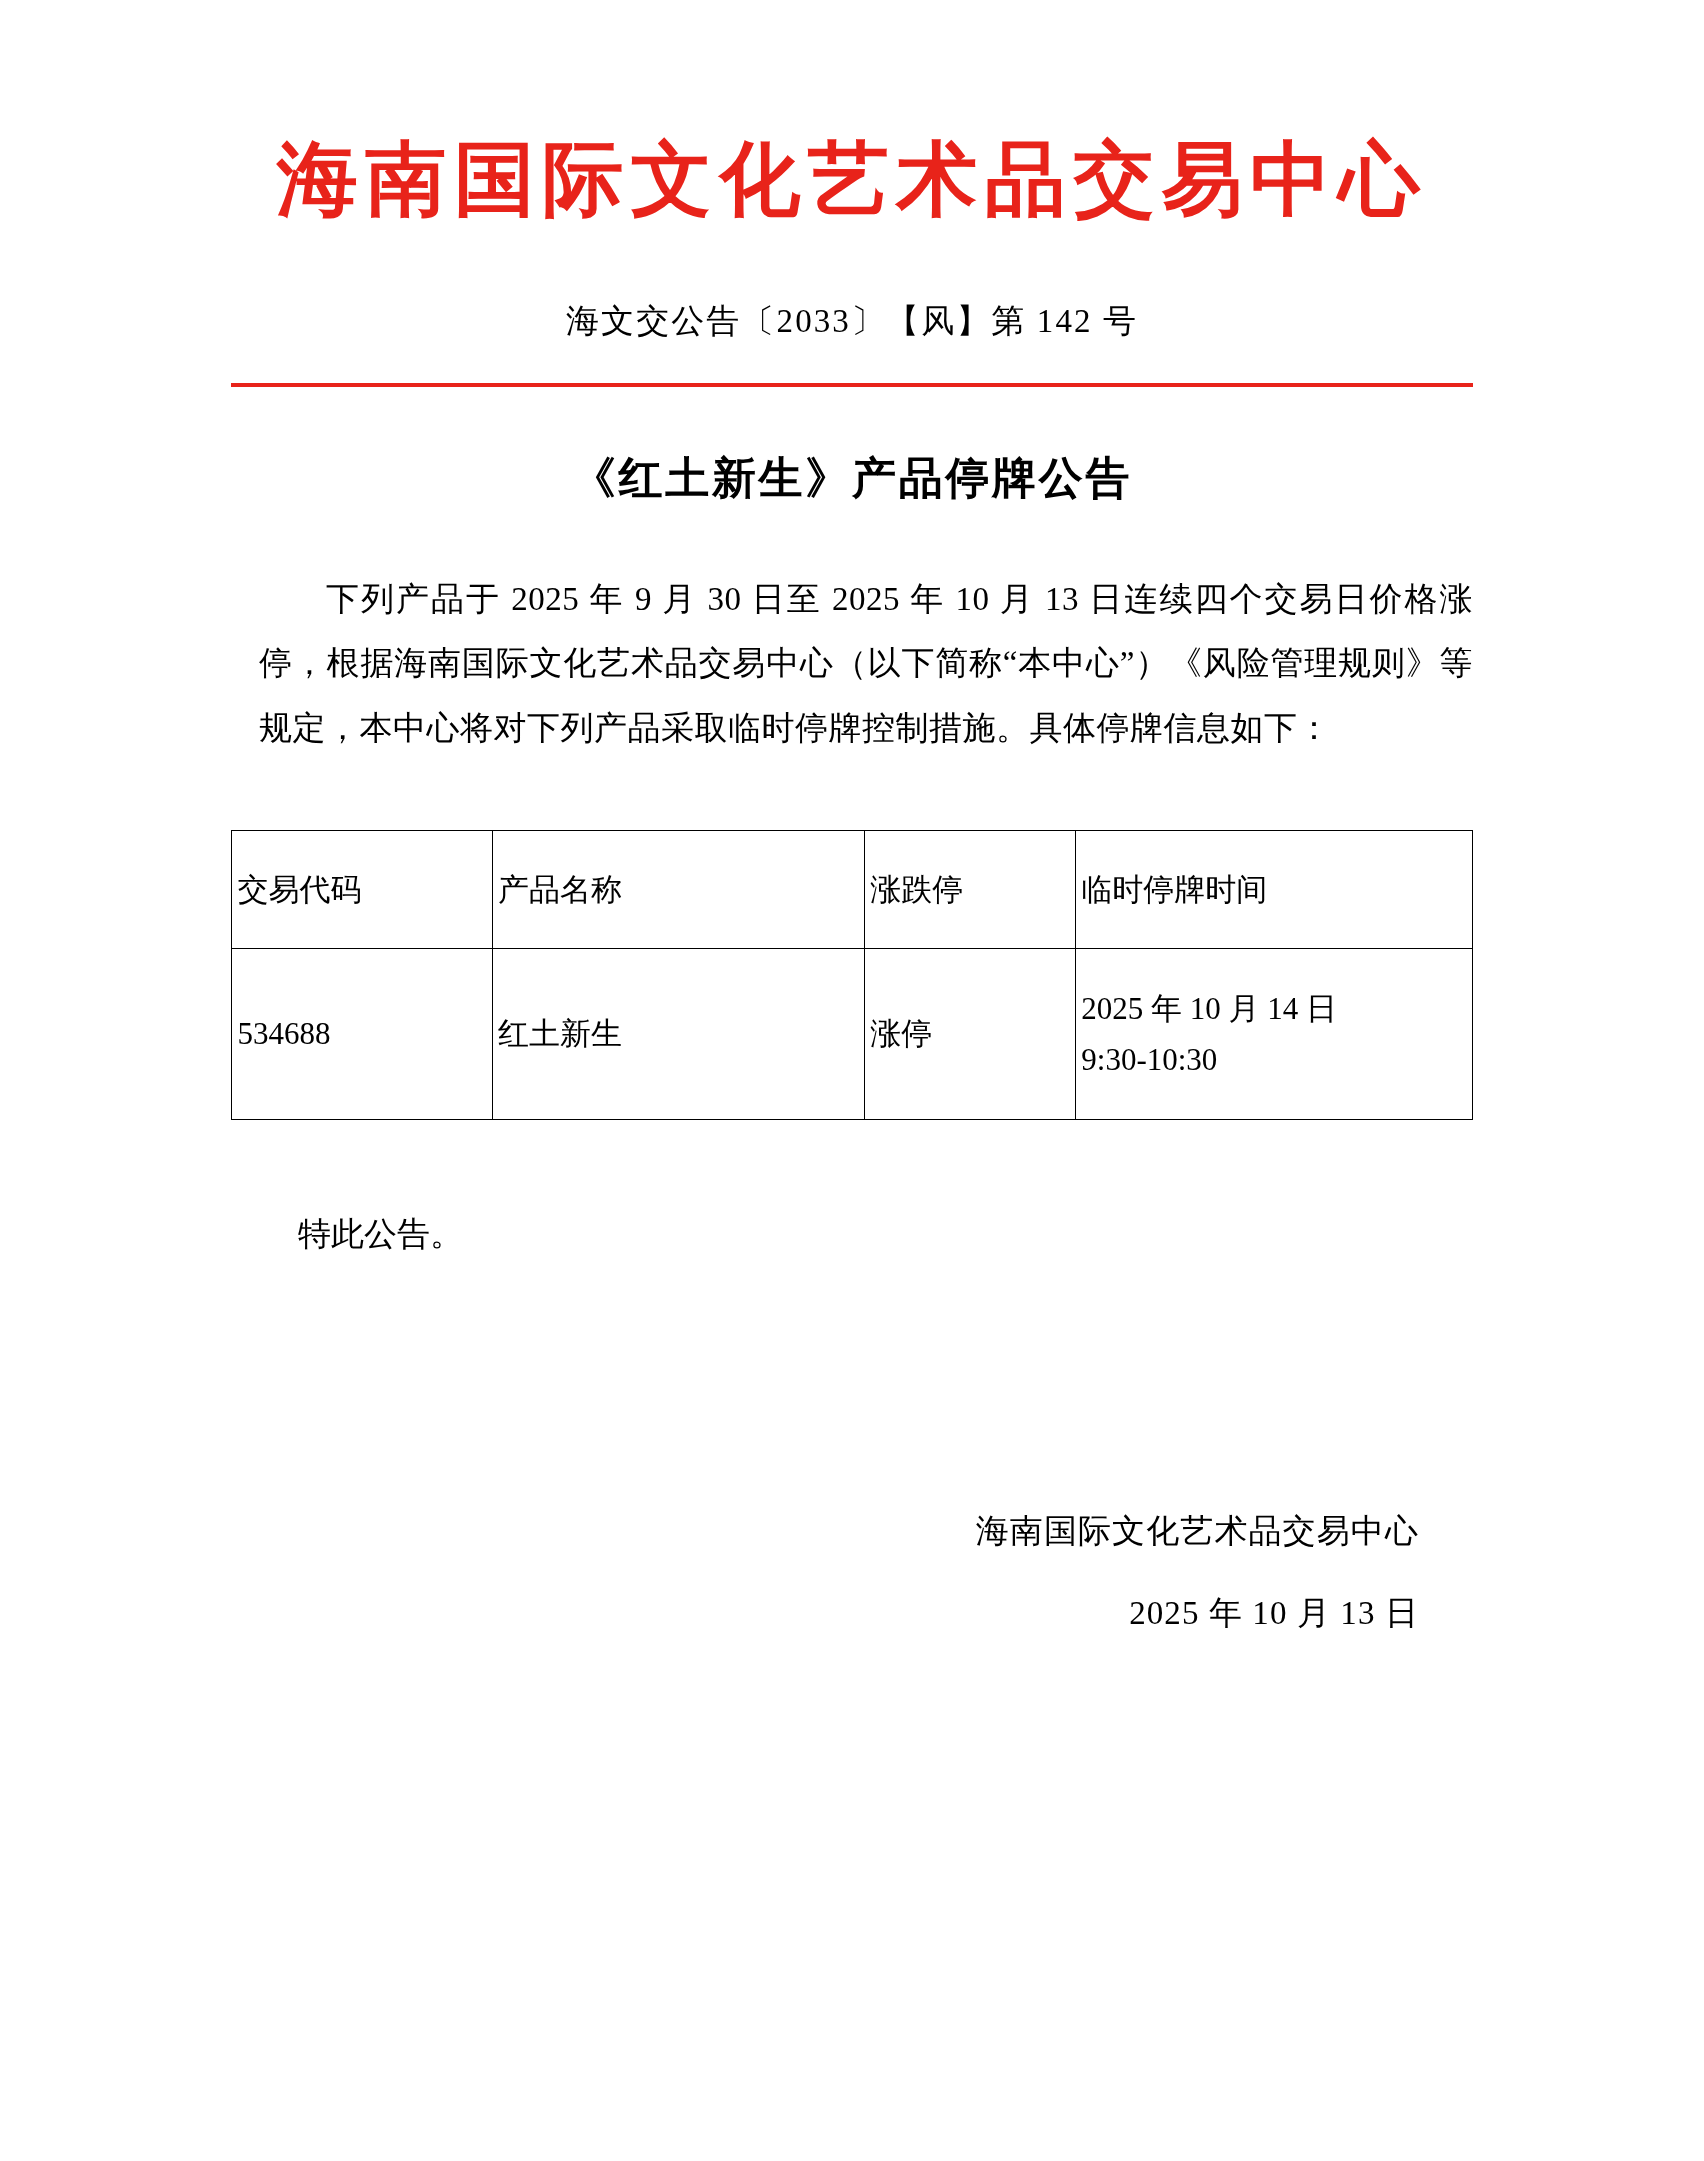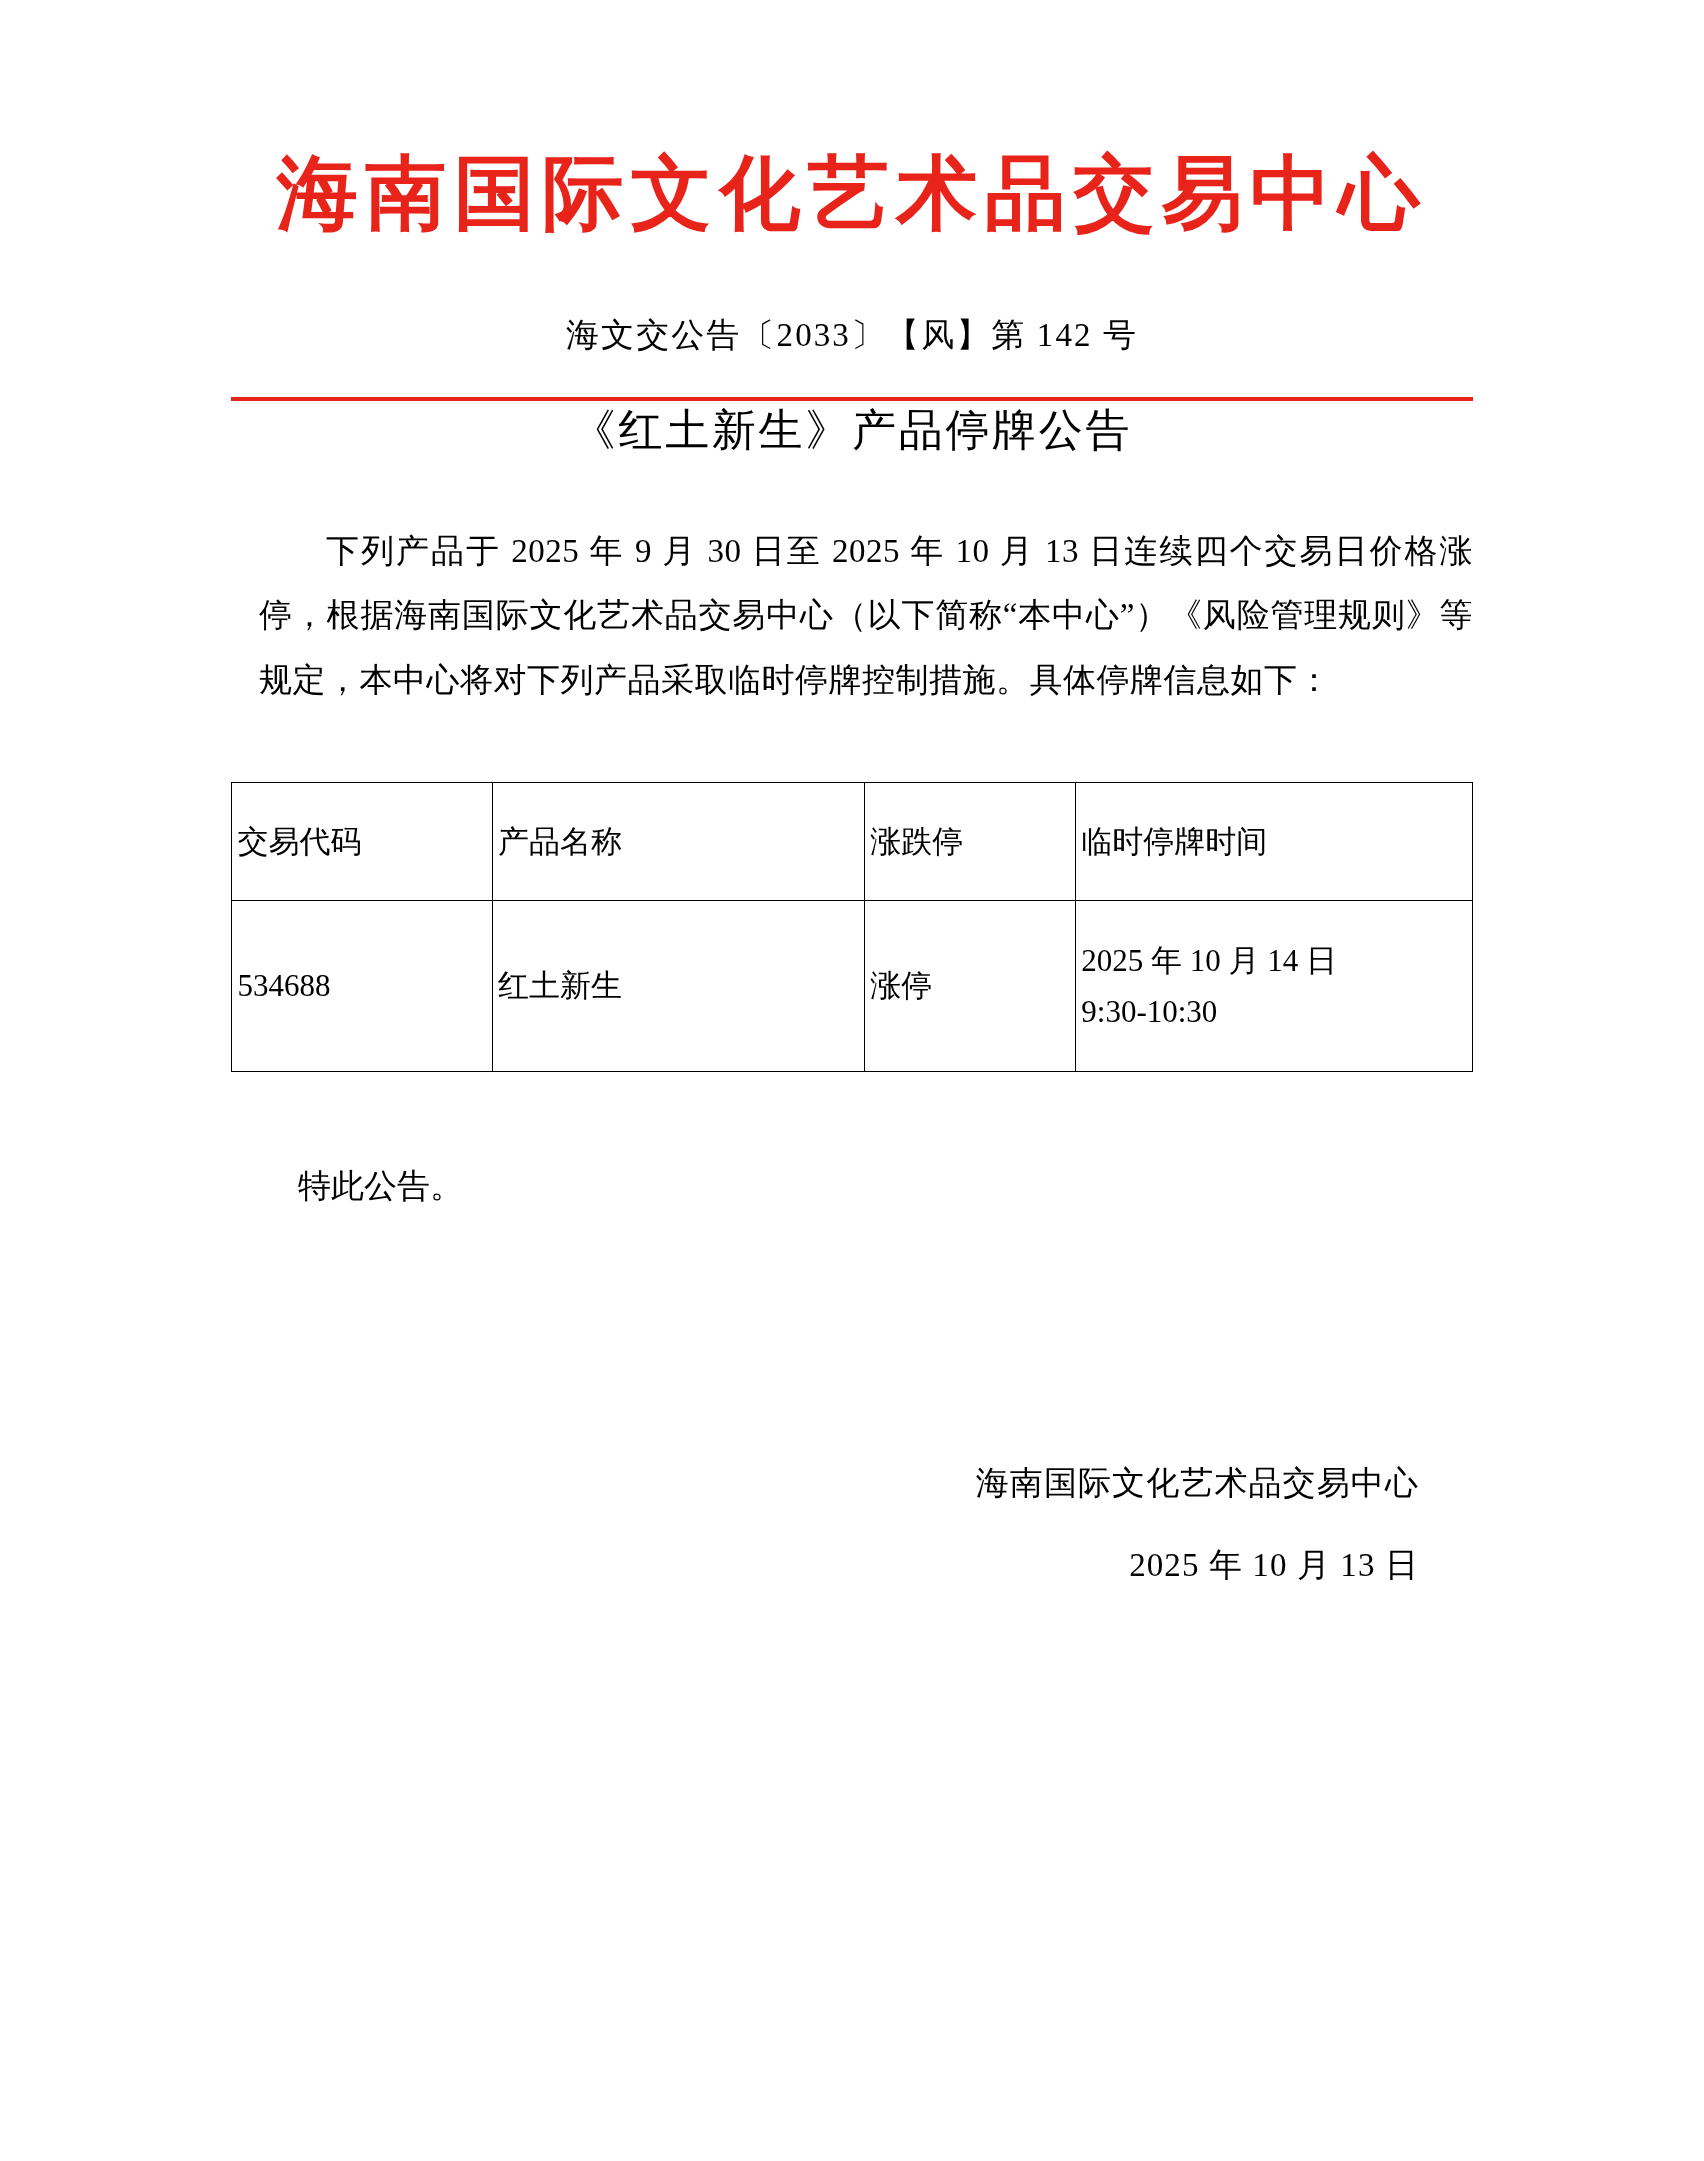"海南国际文化艺术品交易中心" .page { padding: 14px 231px -> 0 231px }
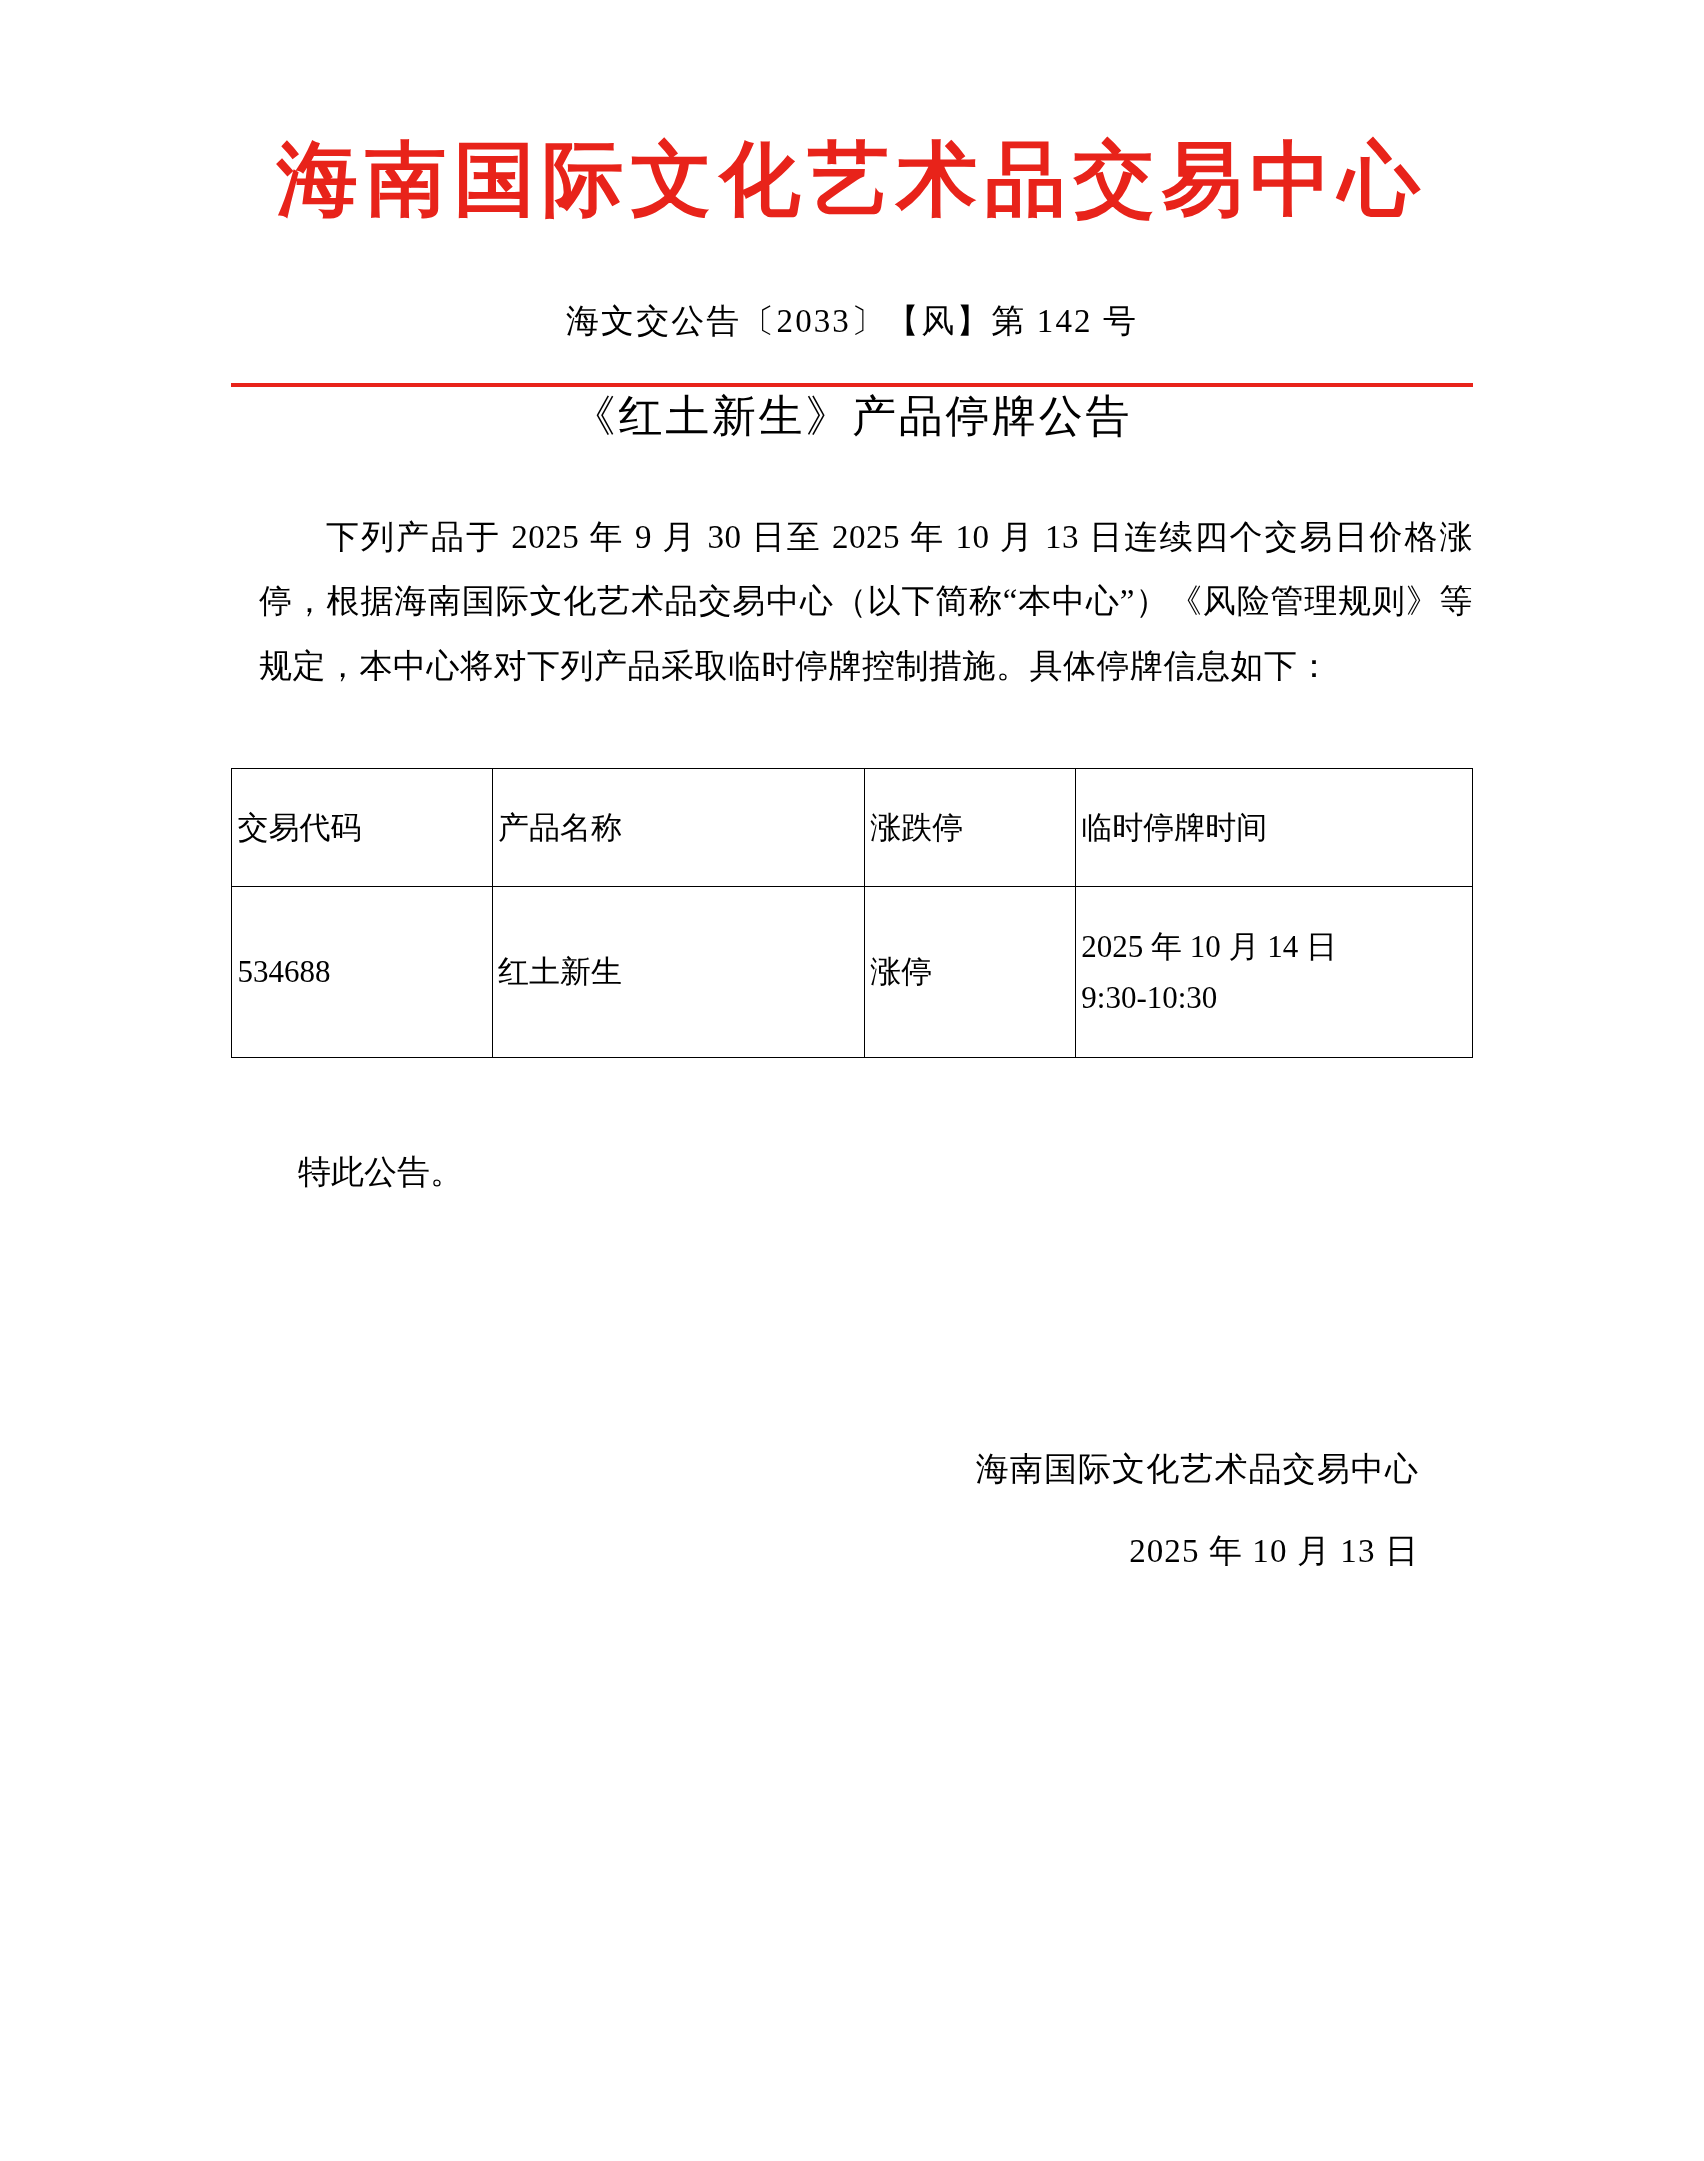"《红土新生》产品停牌公告" .doc-title { font-weight: normal -> bold; margin-top: none -> 62px }
